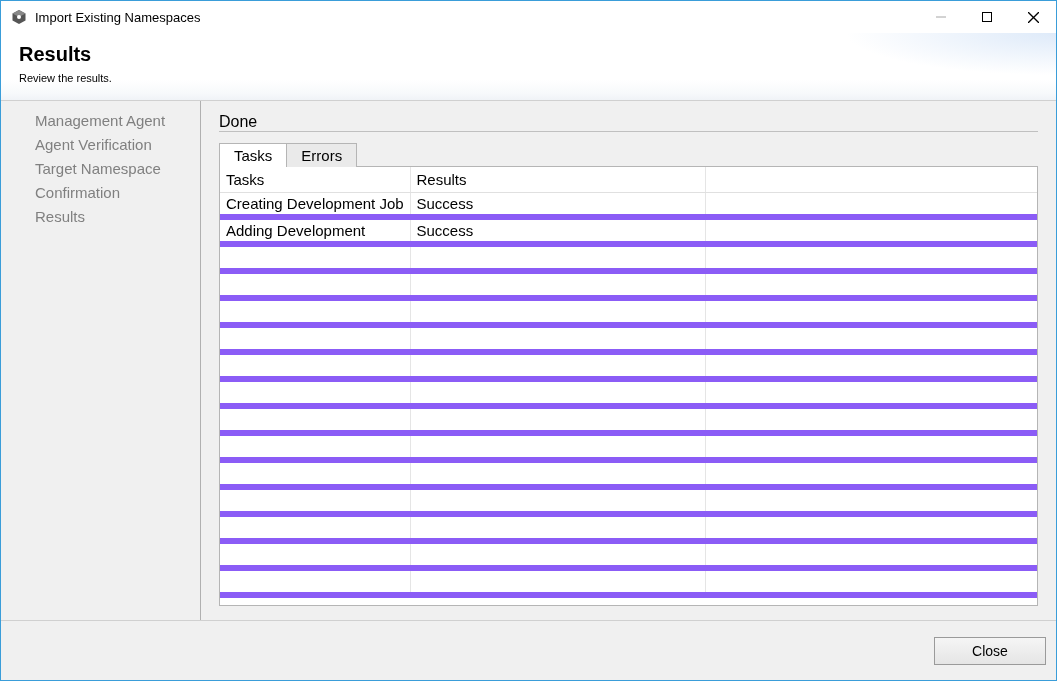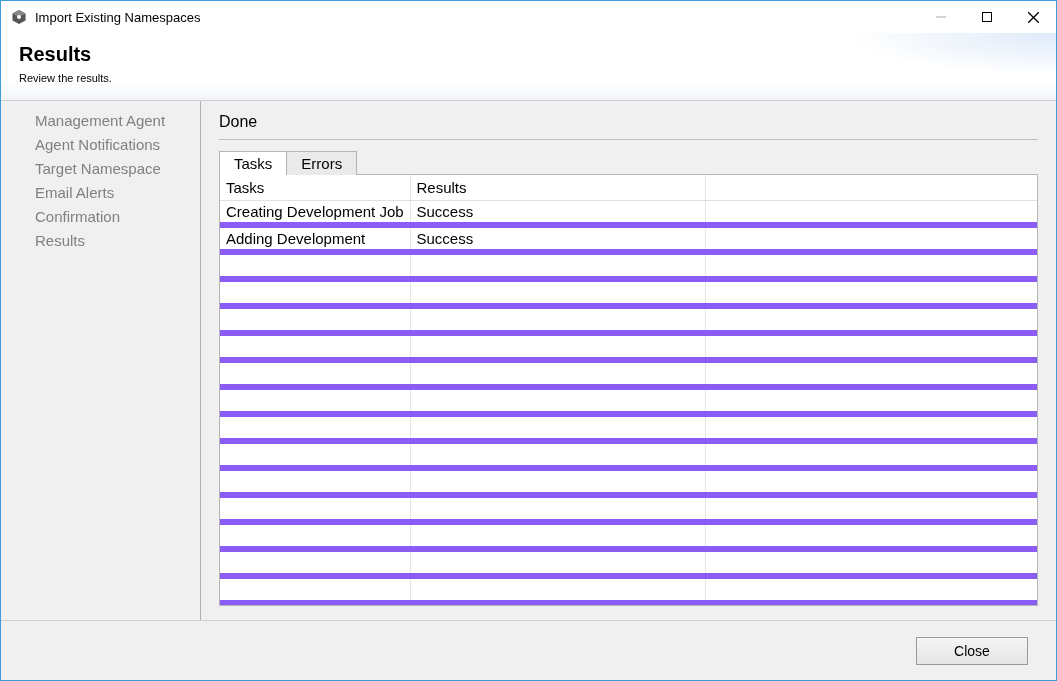"Done" .status-label { margin-bottom: 8px -> none }
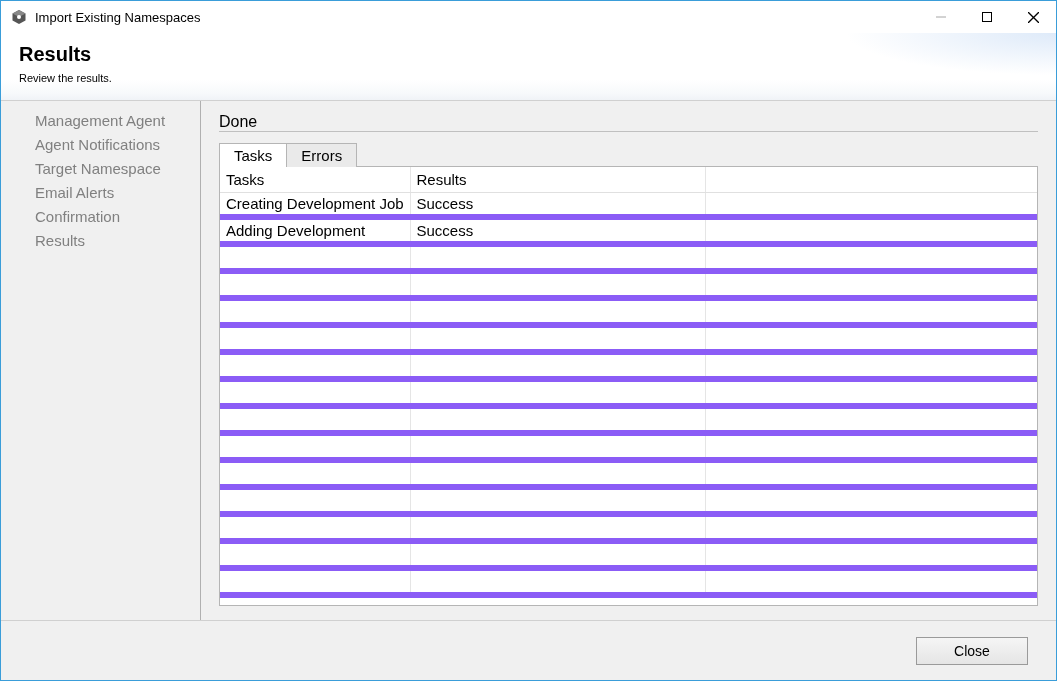"Agent Notifications" div.sidebar-item { text: Notifications -> Verification }
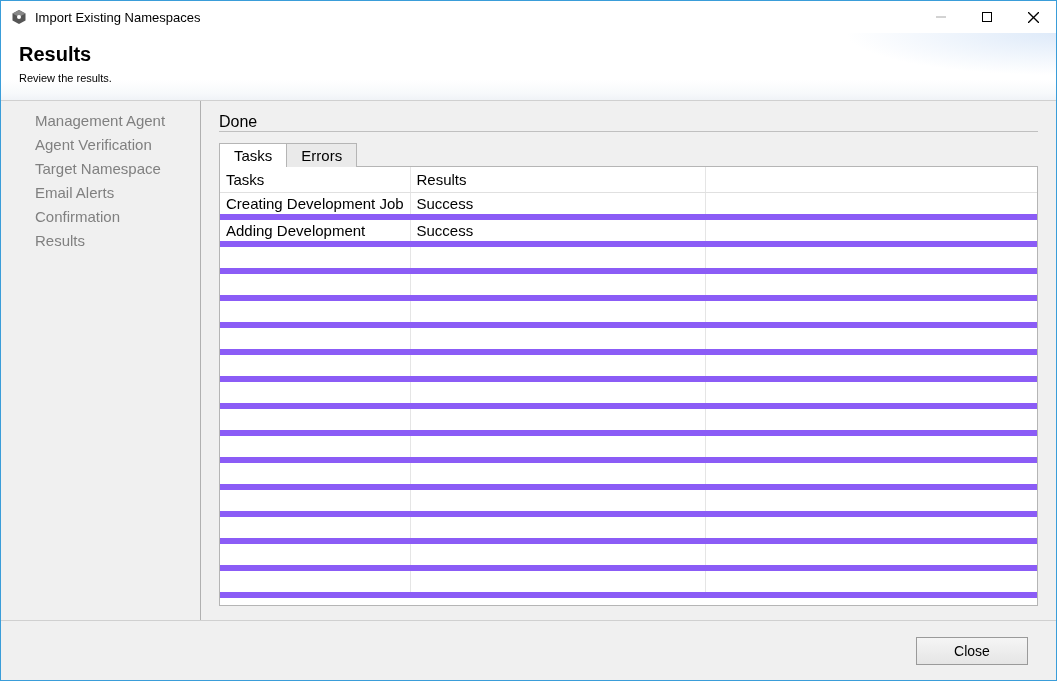"Email Alerts" div.sidebar-item { html: <div>Email Alerts</div> -> none }
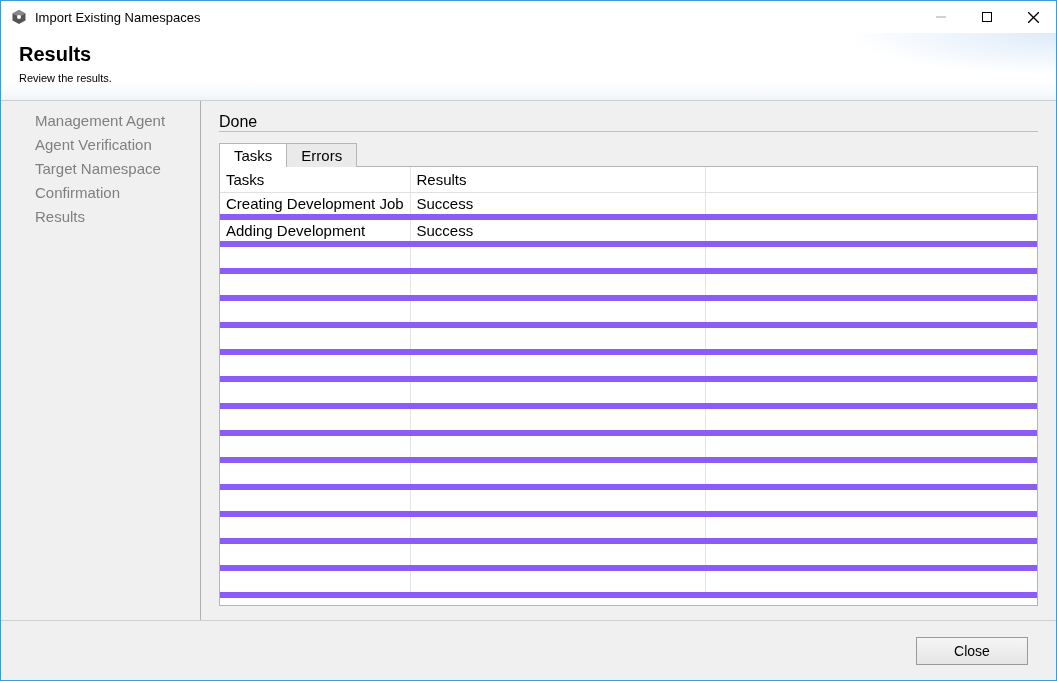"Close" .footer { padding: 0 28px -> 0 10px }
